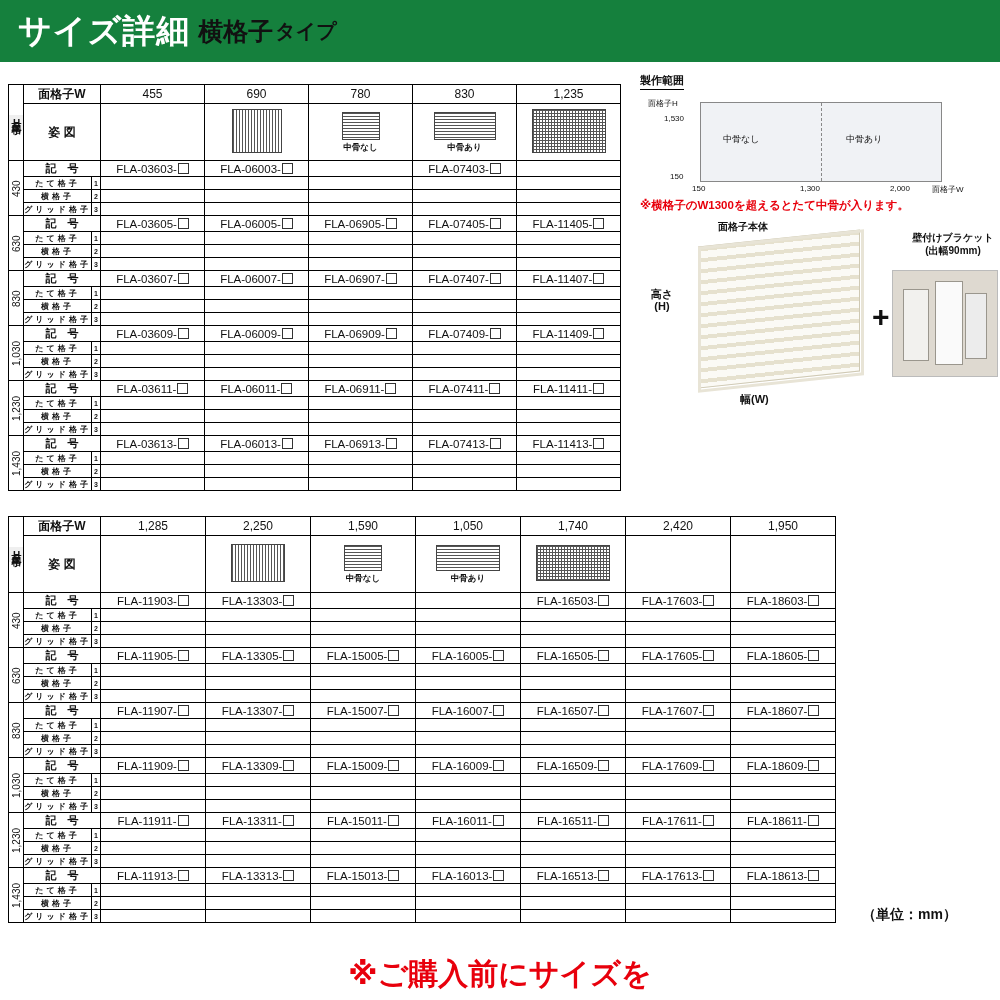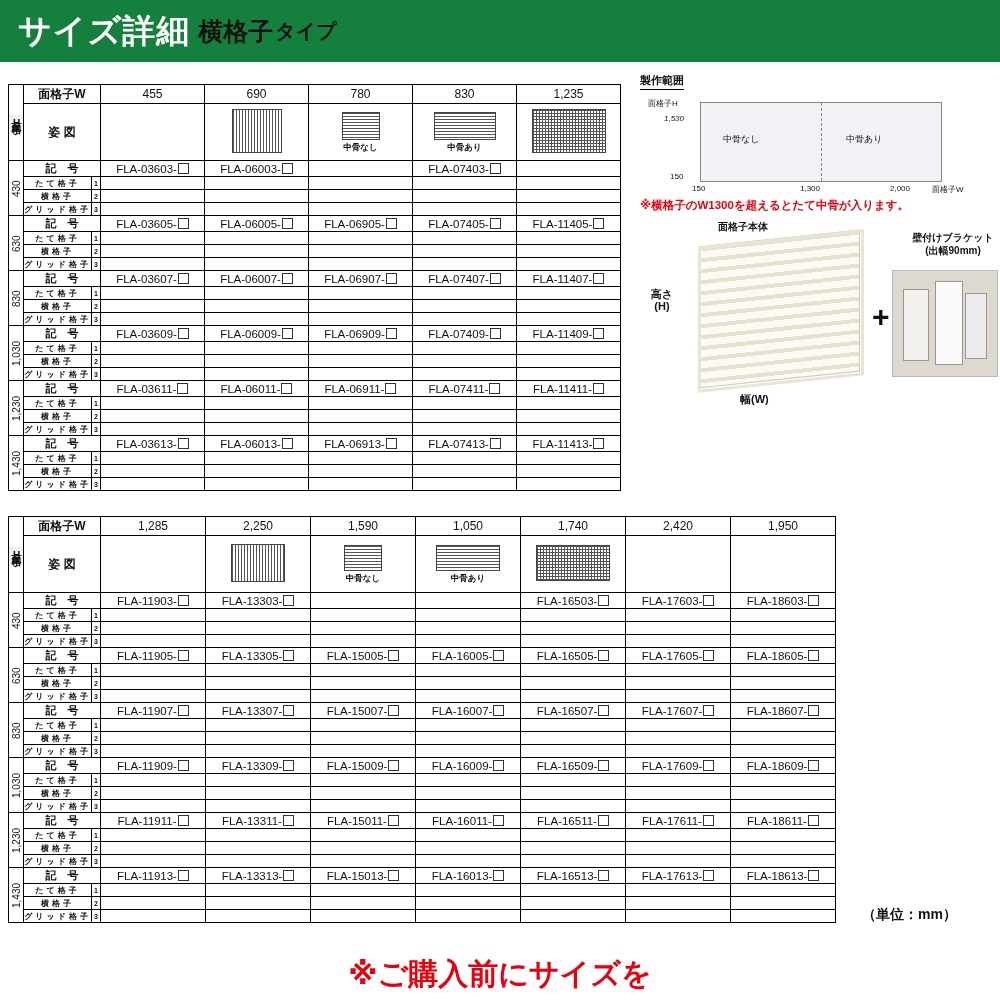"1,530" div.axis-lab { font-style: italic -> none }
